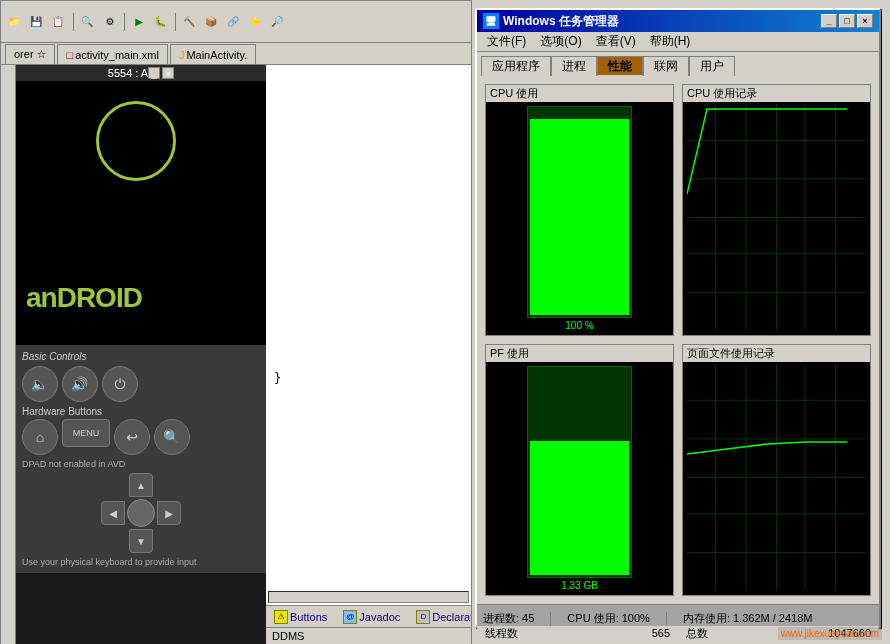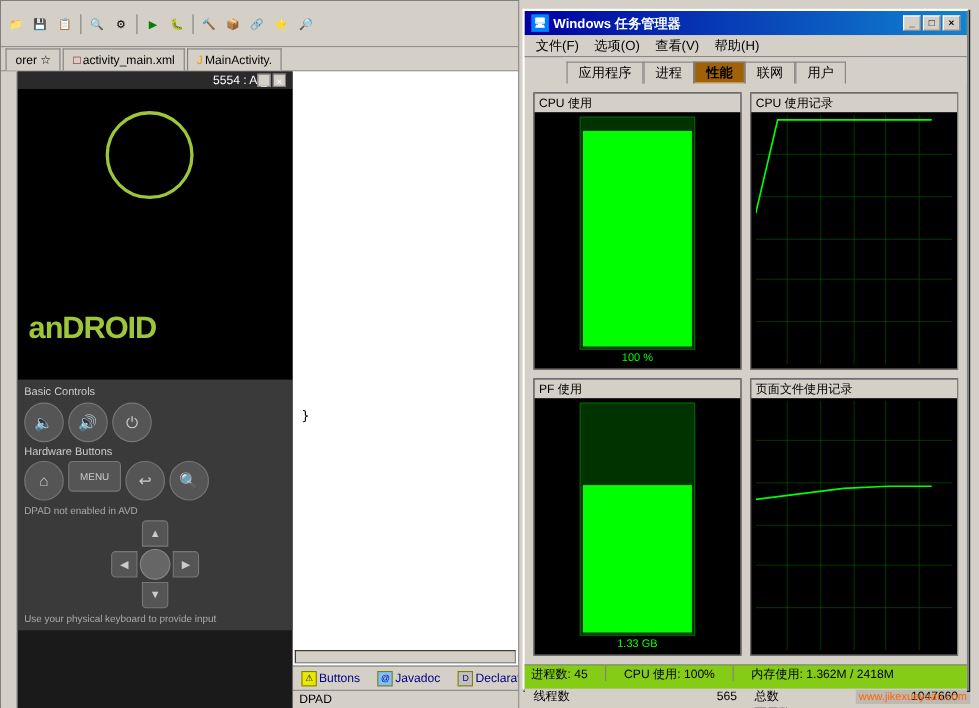"5554 : A" .emulator-titlebar { justify-content: flex-end -> center }
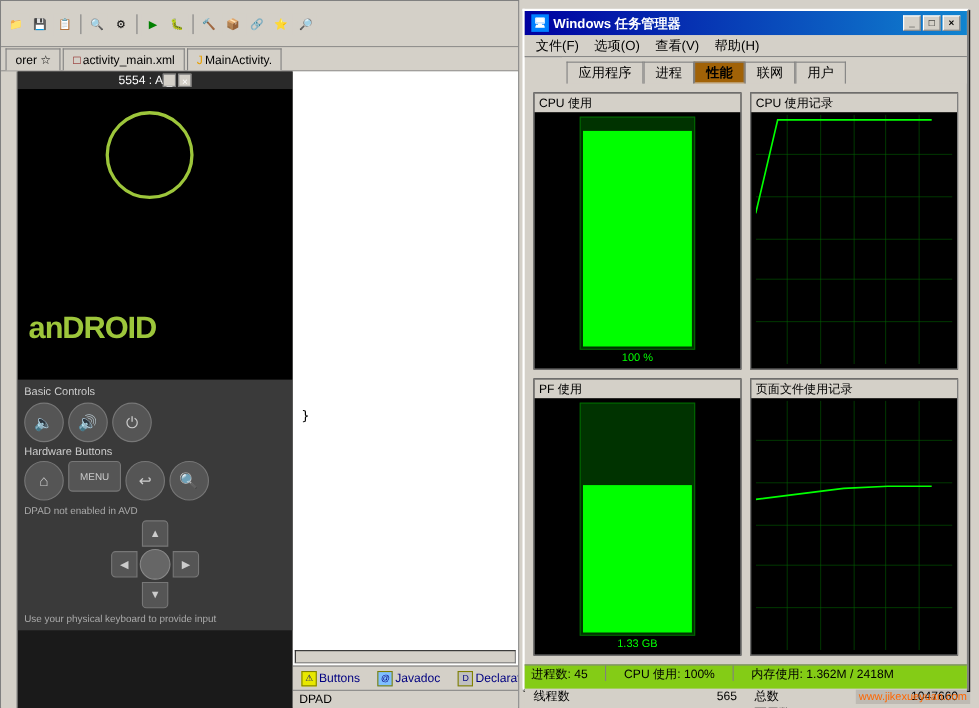"应用程序" .taskmgr-tabs { margin-left: 34px -> none }
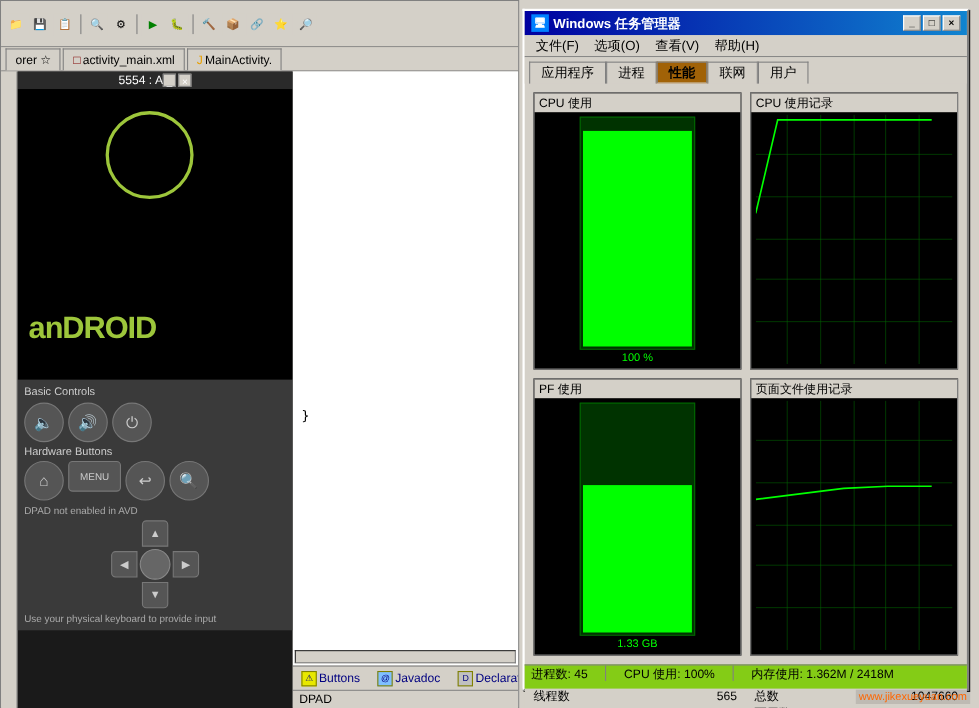"Basic Controls" .controls-section-label { font-style: none -> italic }
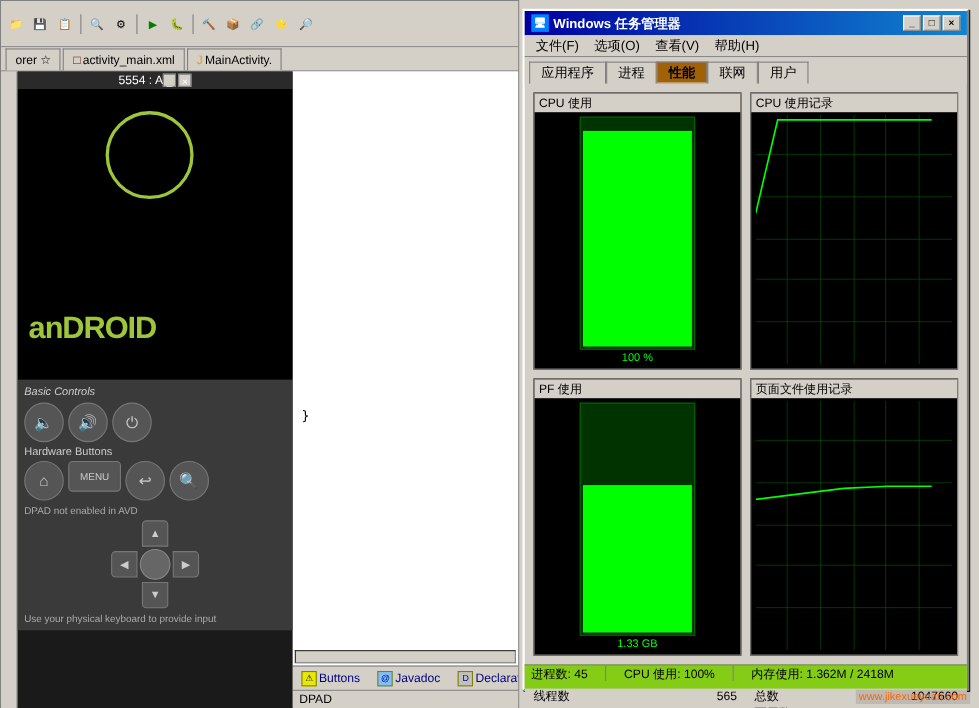"进程数: 45" .taskmgr-statusbar { align-items: flex-start -> flex-end; background: #84cc16 -> #a3a3a3 }
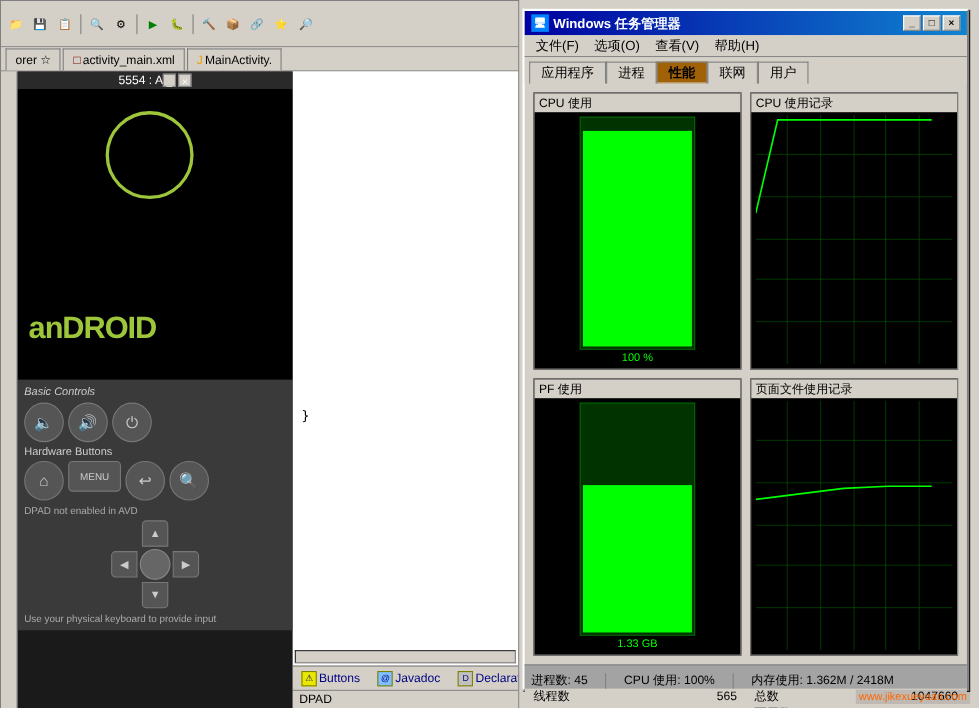"DPAD" span { text: DPAD -> DDMS }
